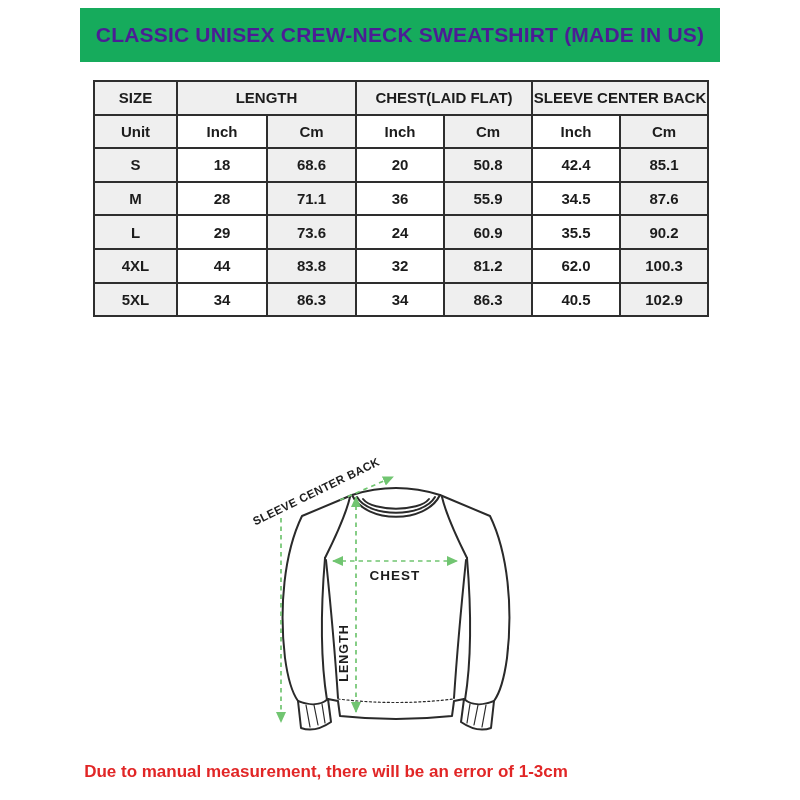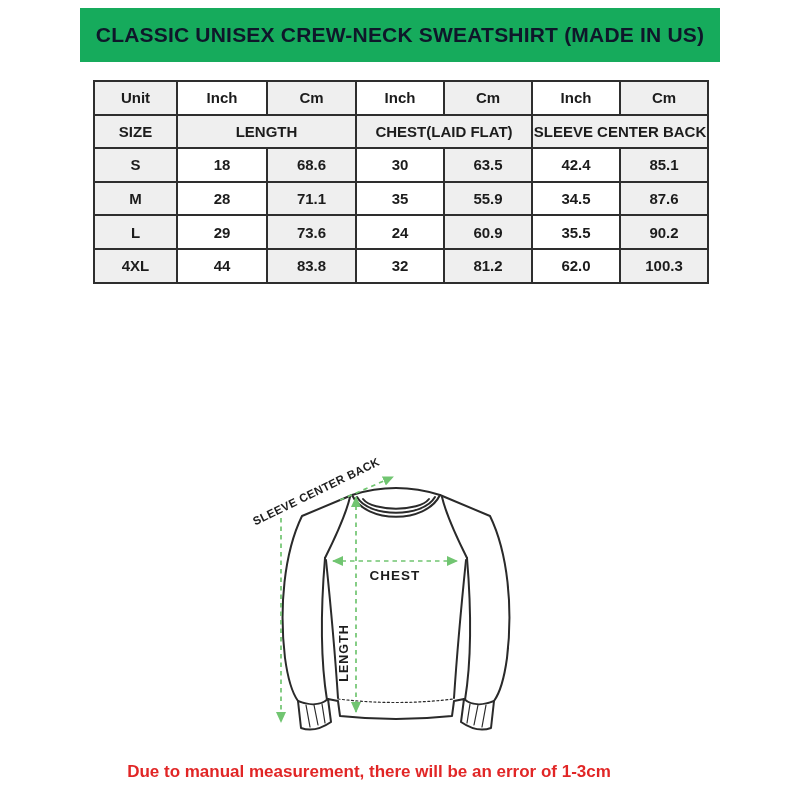"CLASSIC UNISEX CREW-NECK SWEATSHIRT" .title-bar { color: #0f172a -> #4c1d95 }
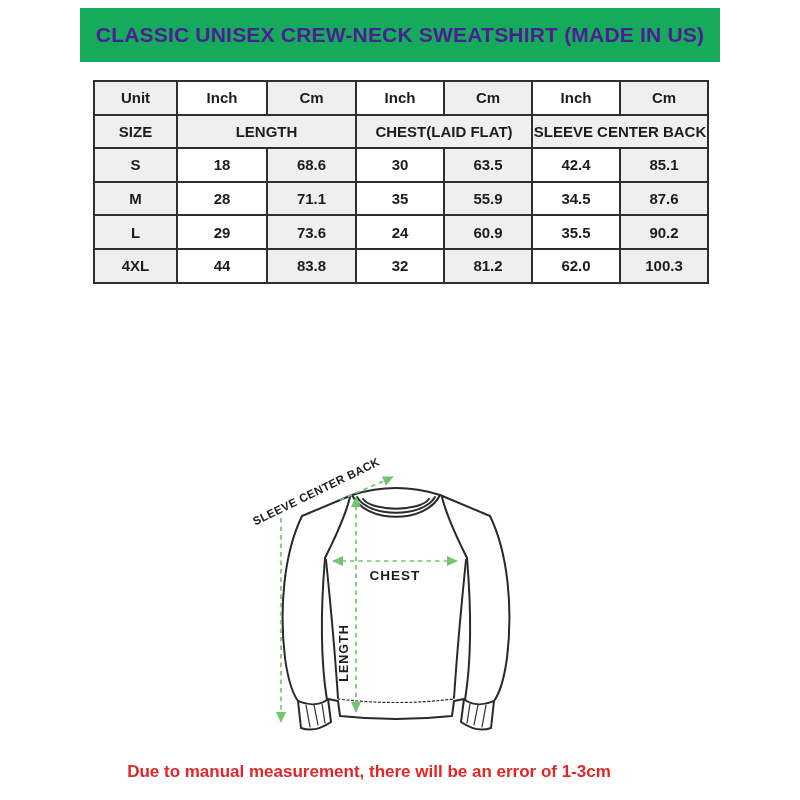"Unit" tr { order: before "SIZE" -> after "SIZE" }
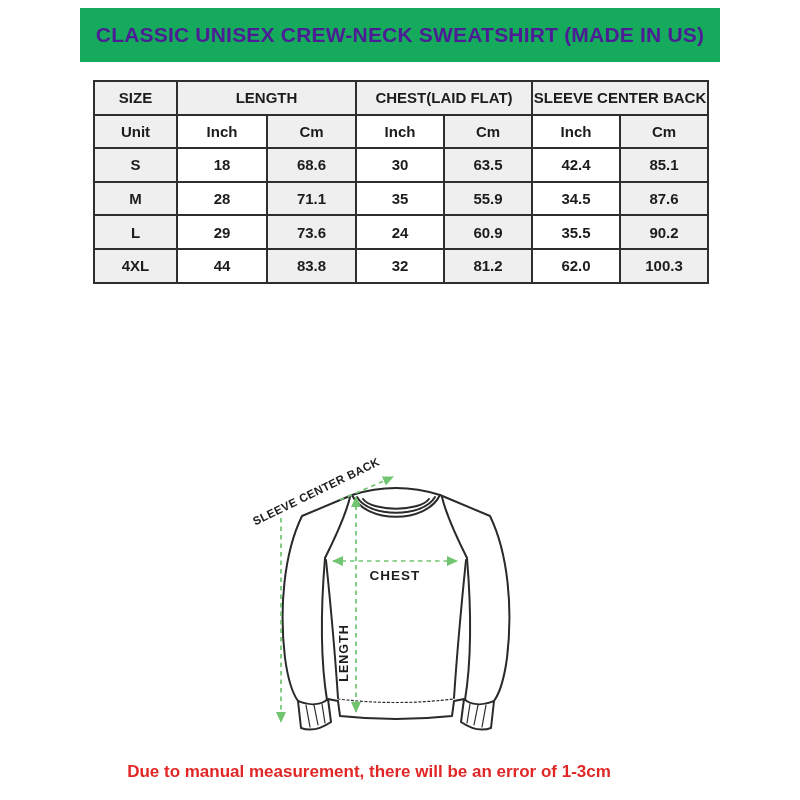"30" td.c-white { text: 30 -> 20 }
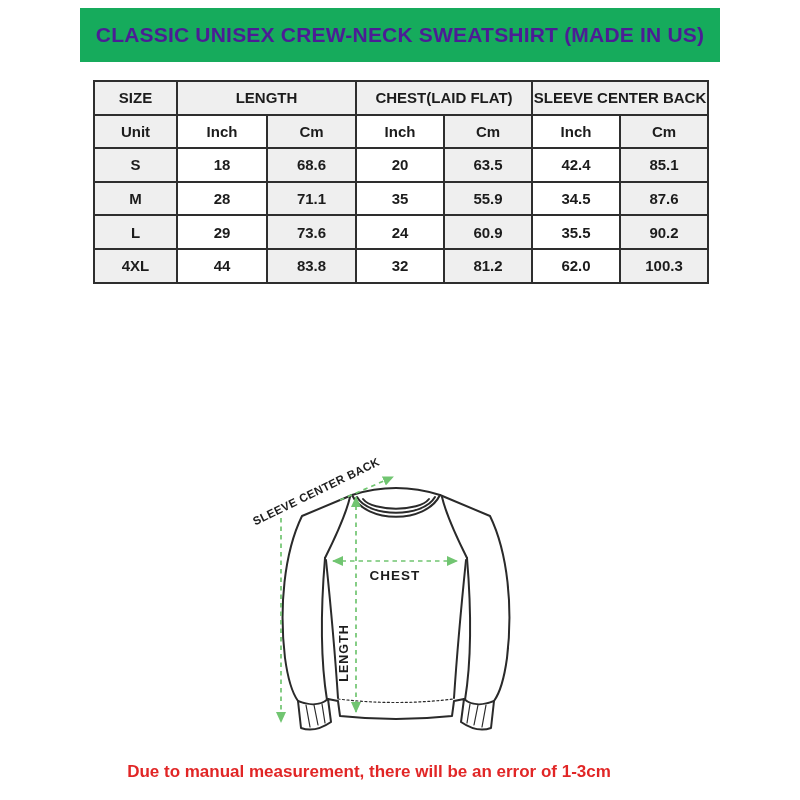"63.5" td.c-gray { text: 63.5 -> 50.8 }
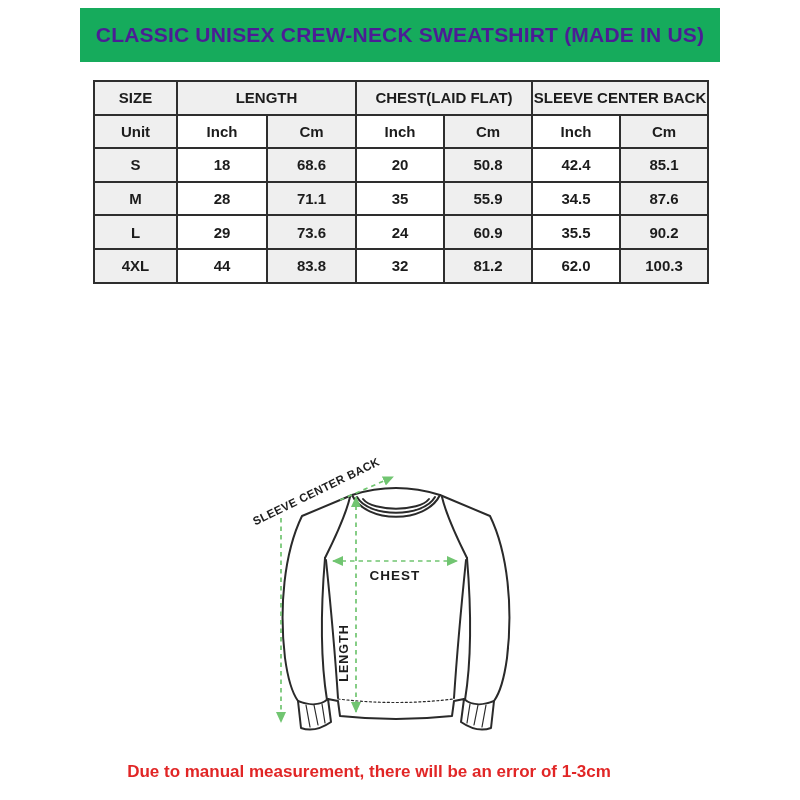"35" td.c-white { text: 35 -> 36 }
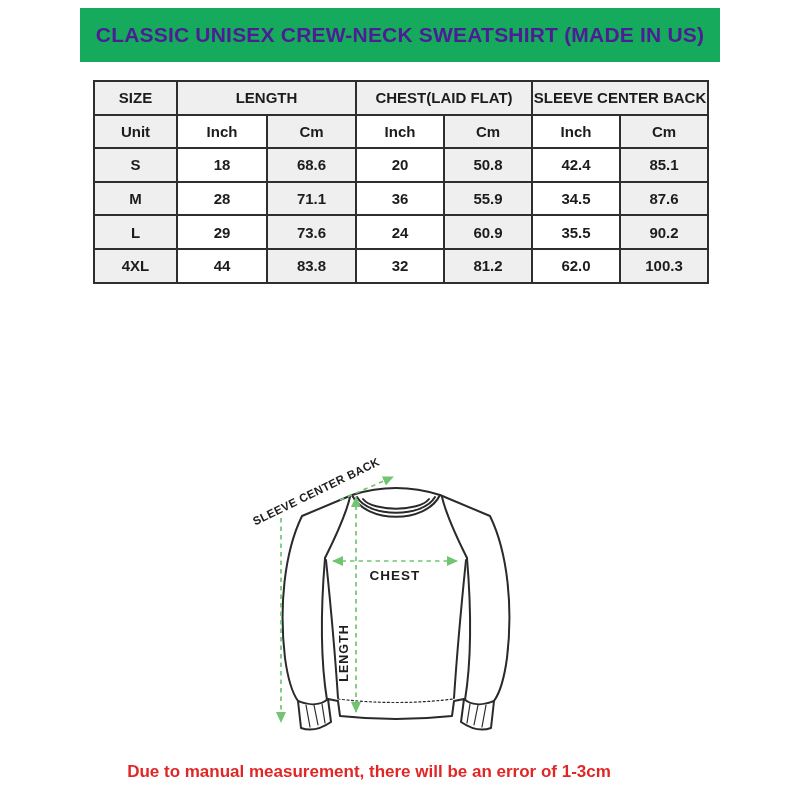"5XL" tr { html: none -> <tr> <td>5XL</td> <td>34</td> <td>86.3</td> <td>34</td> <td>86.3</td> <td>40.5</td> <td>102.9</td> </tr> }
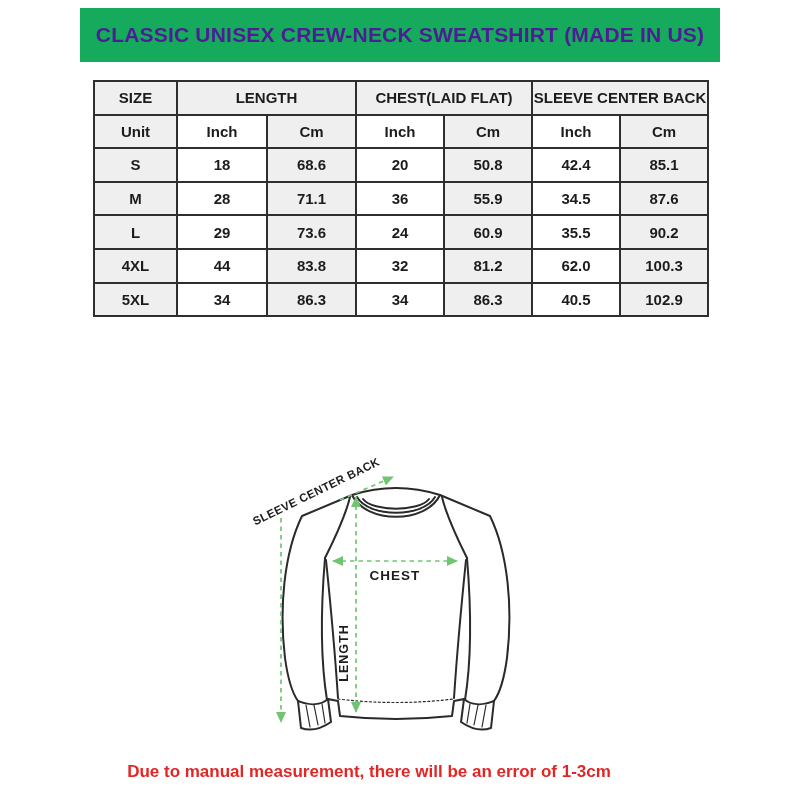"Due to manual measurement, there" .note { padding-left: 43px -> none }
